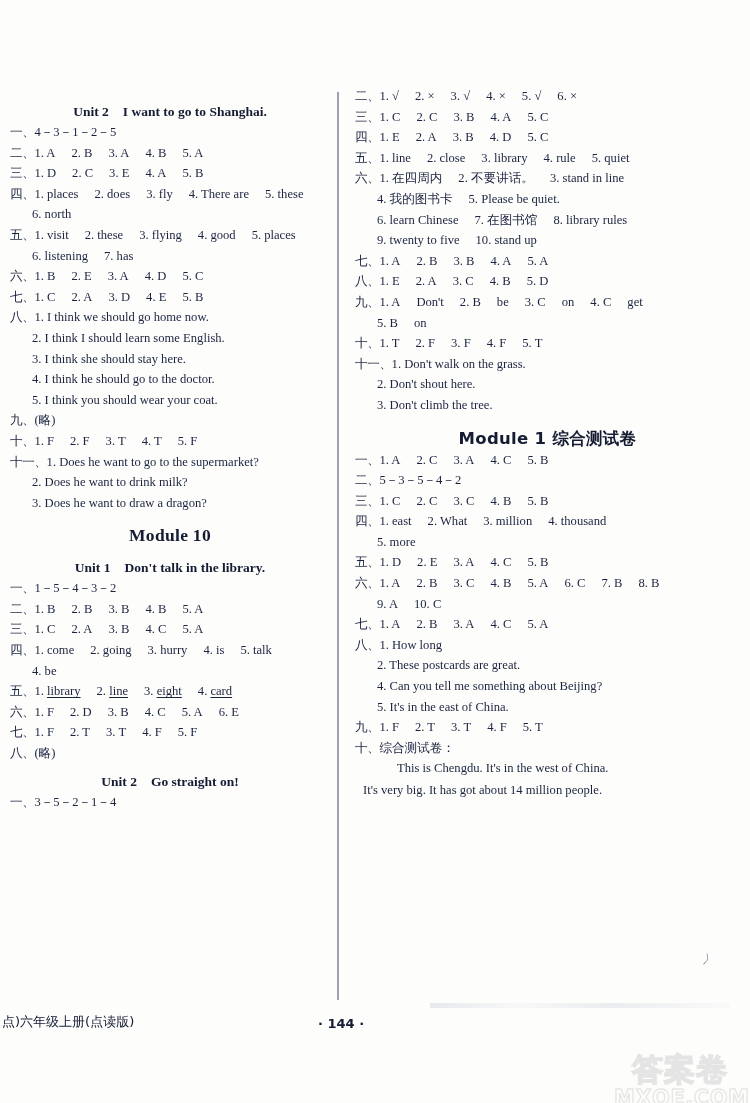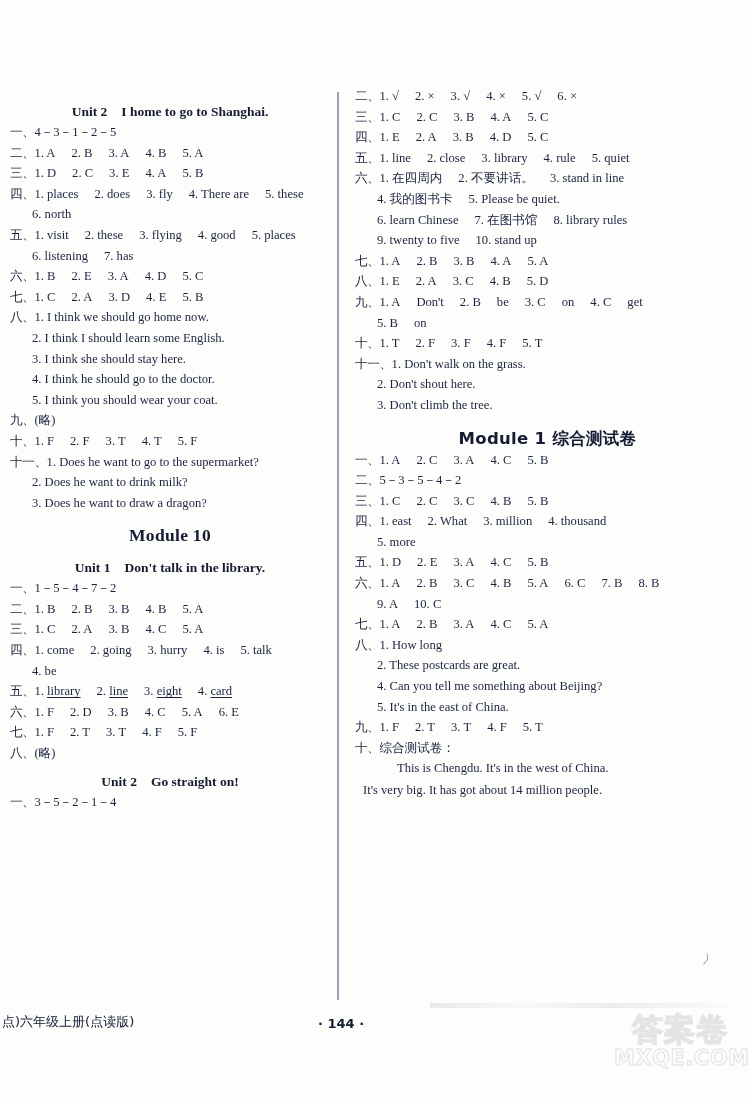"I home to go to" span { text: home -> want }
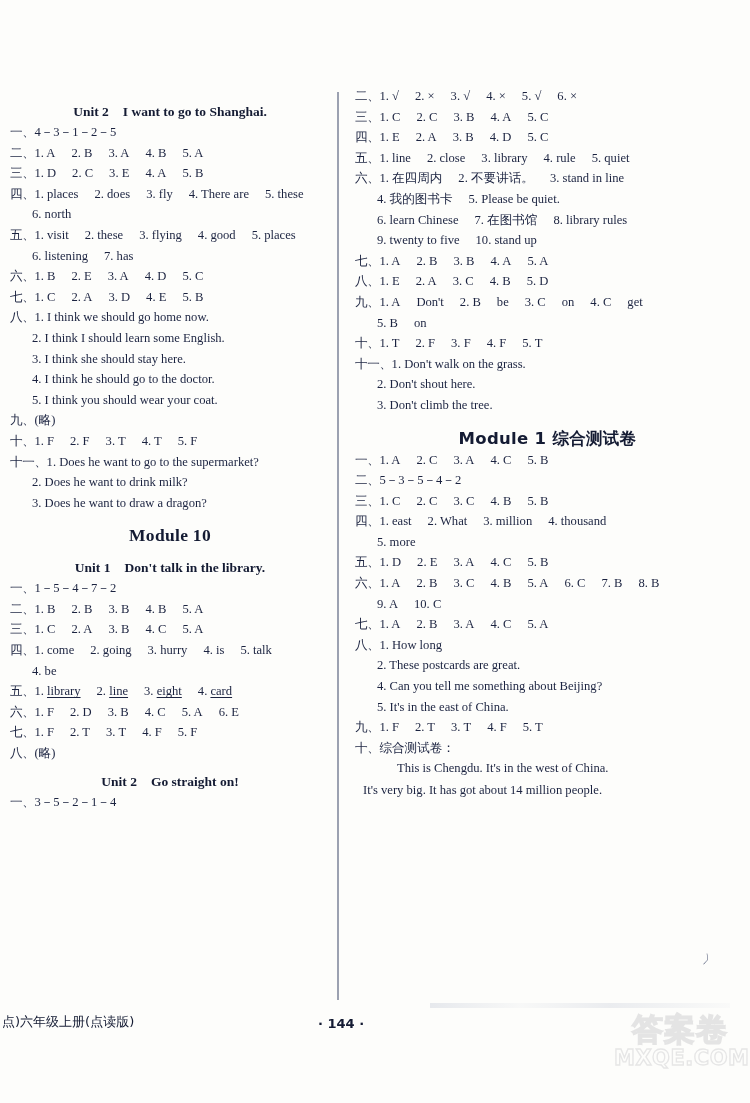"1－5－4－7－2" span.body { text: 7 -> 3 }
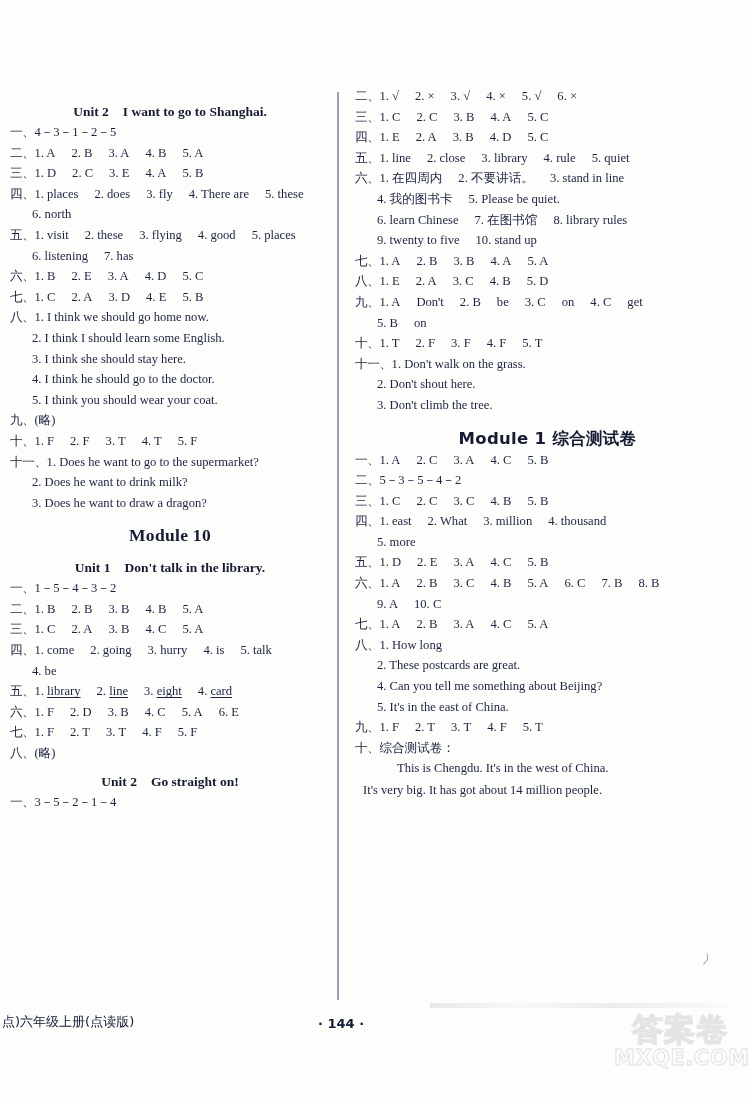"答案卷" #watermark .wm-cjk { margin-top: none -> 40px }
